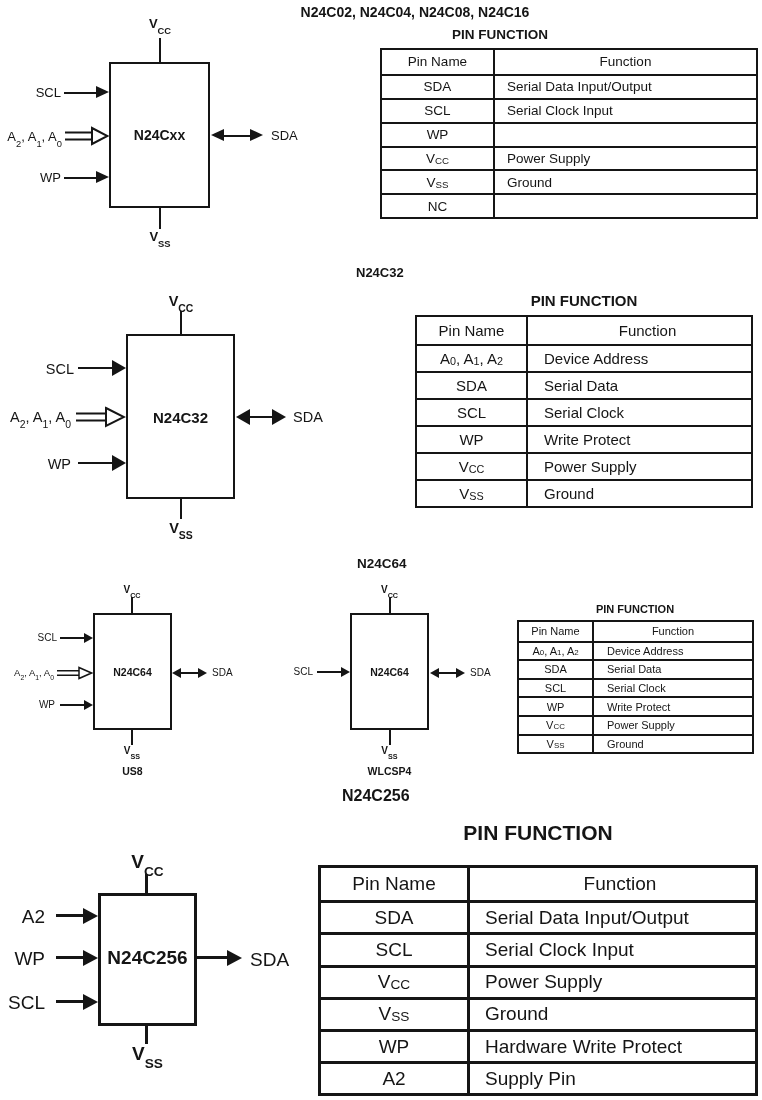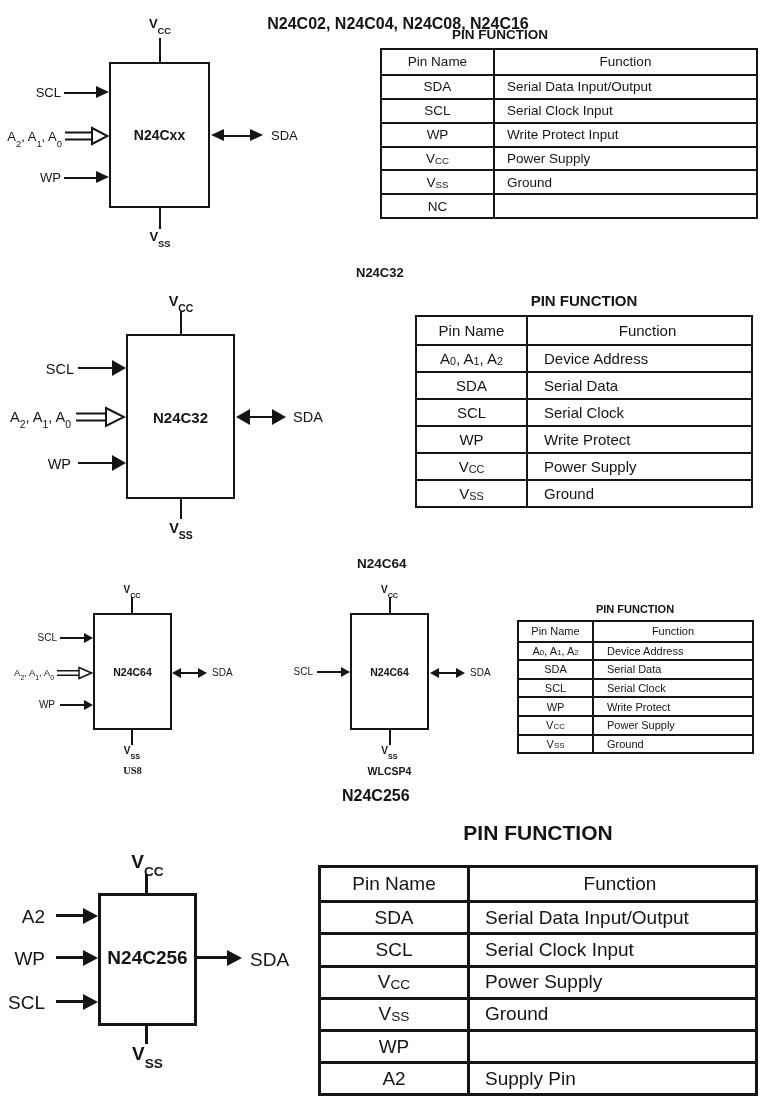"N24C02, N24C04, N24C08, N24C16" #s1-heading { font-size: 16px -> 14px; left: 248px -> 265px; margin-top: 11px -> none }
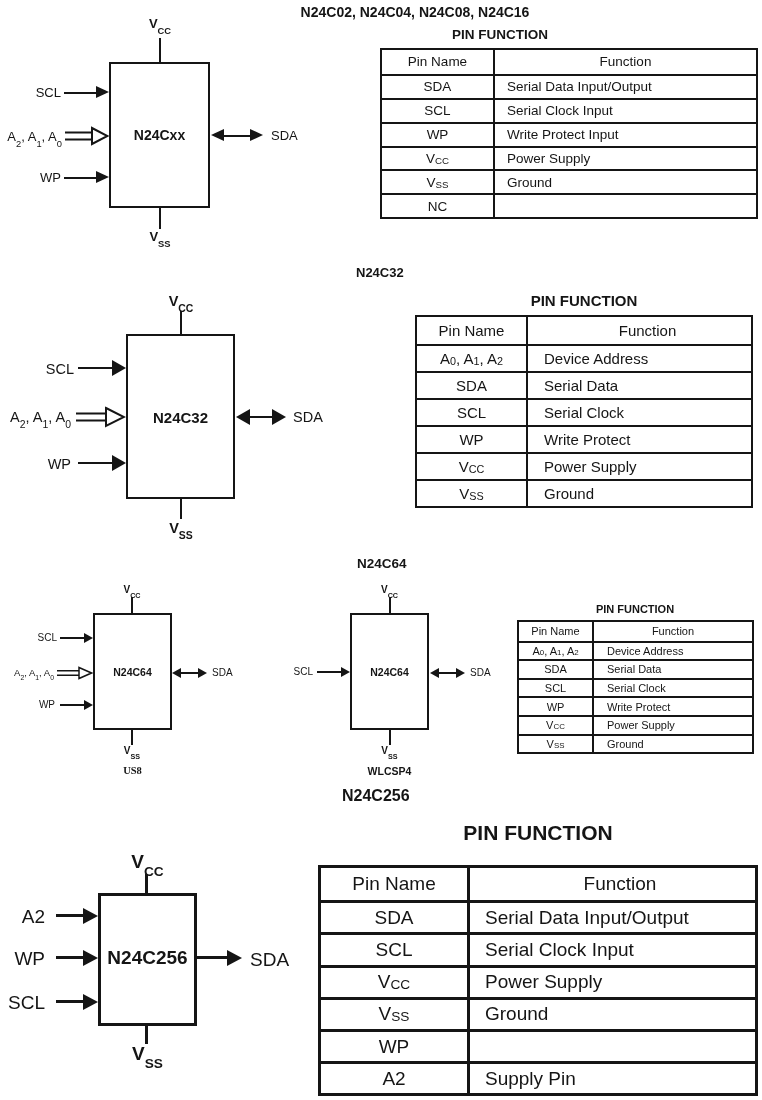"Write Protect Input" div.tcell { html: <div>Write Protect Input</div> -> none }
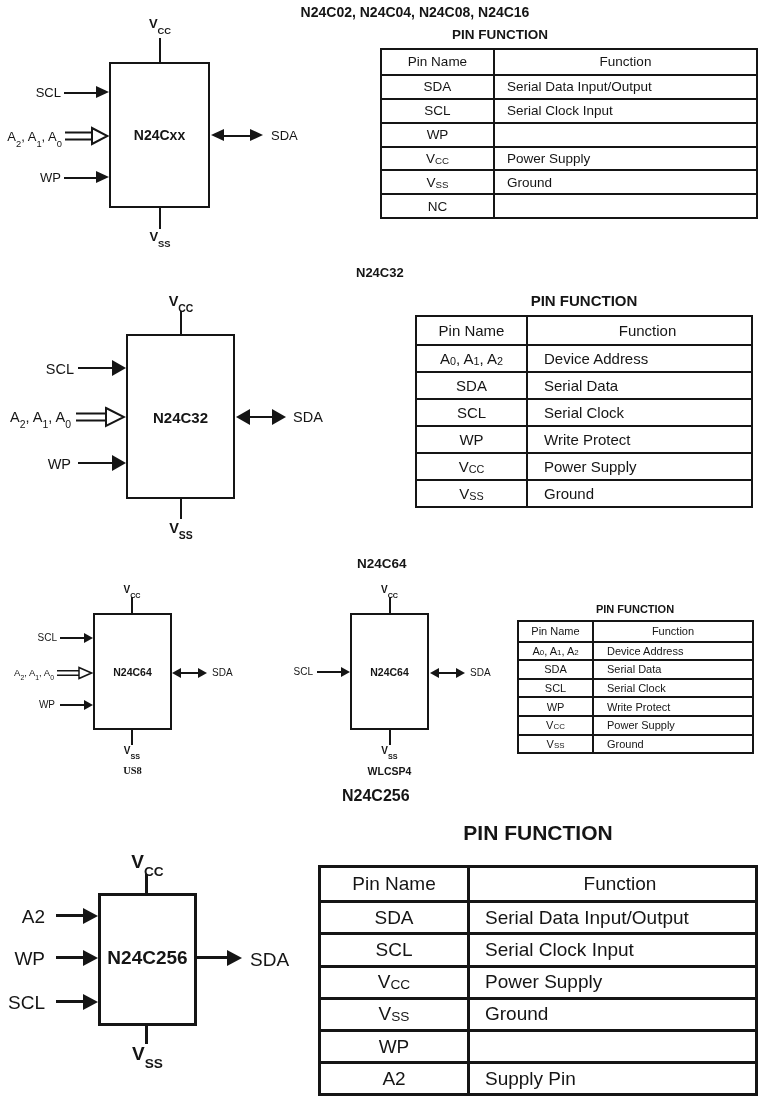"US8" #d3a-pkg { font-family: Liberation Serif, serif -> none }
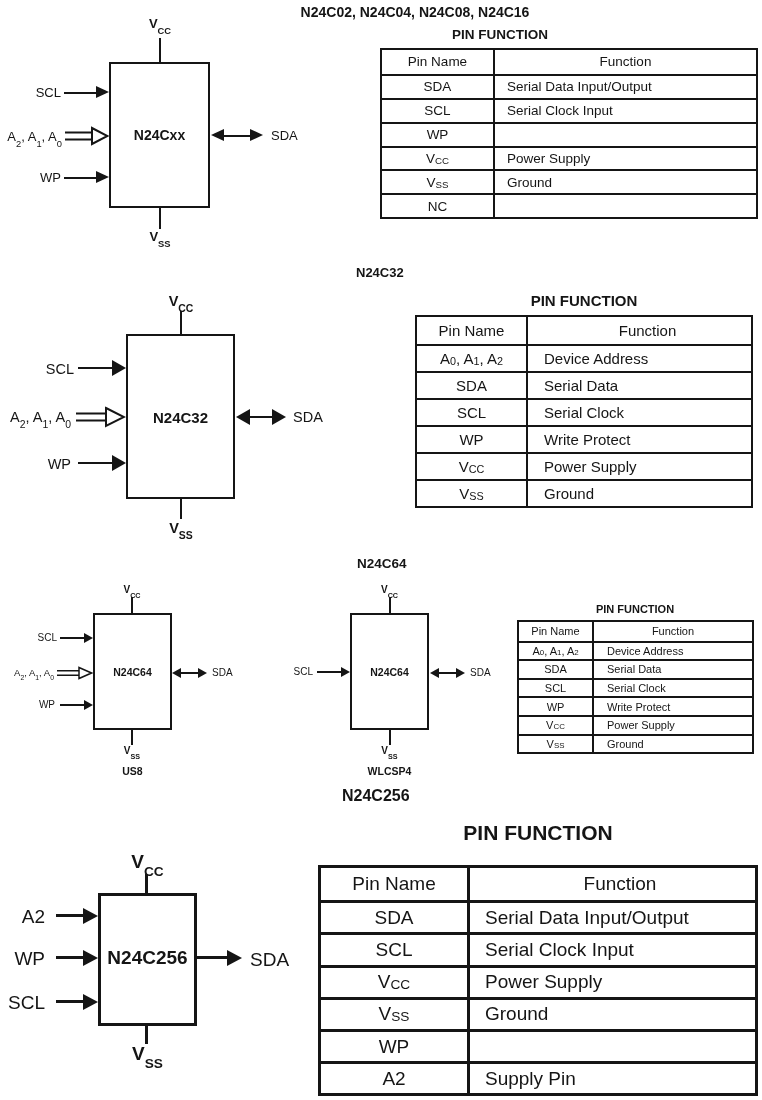"Hardware Write Protect" div.tcell { html: none -> <div>Hardware Write Protect</div> }
